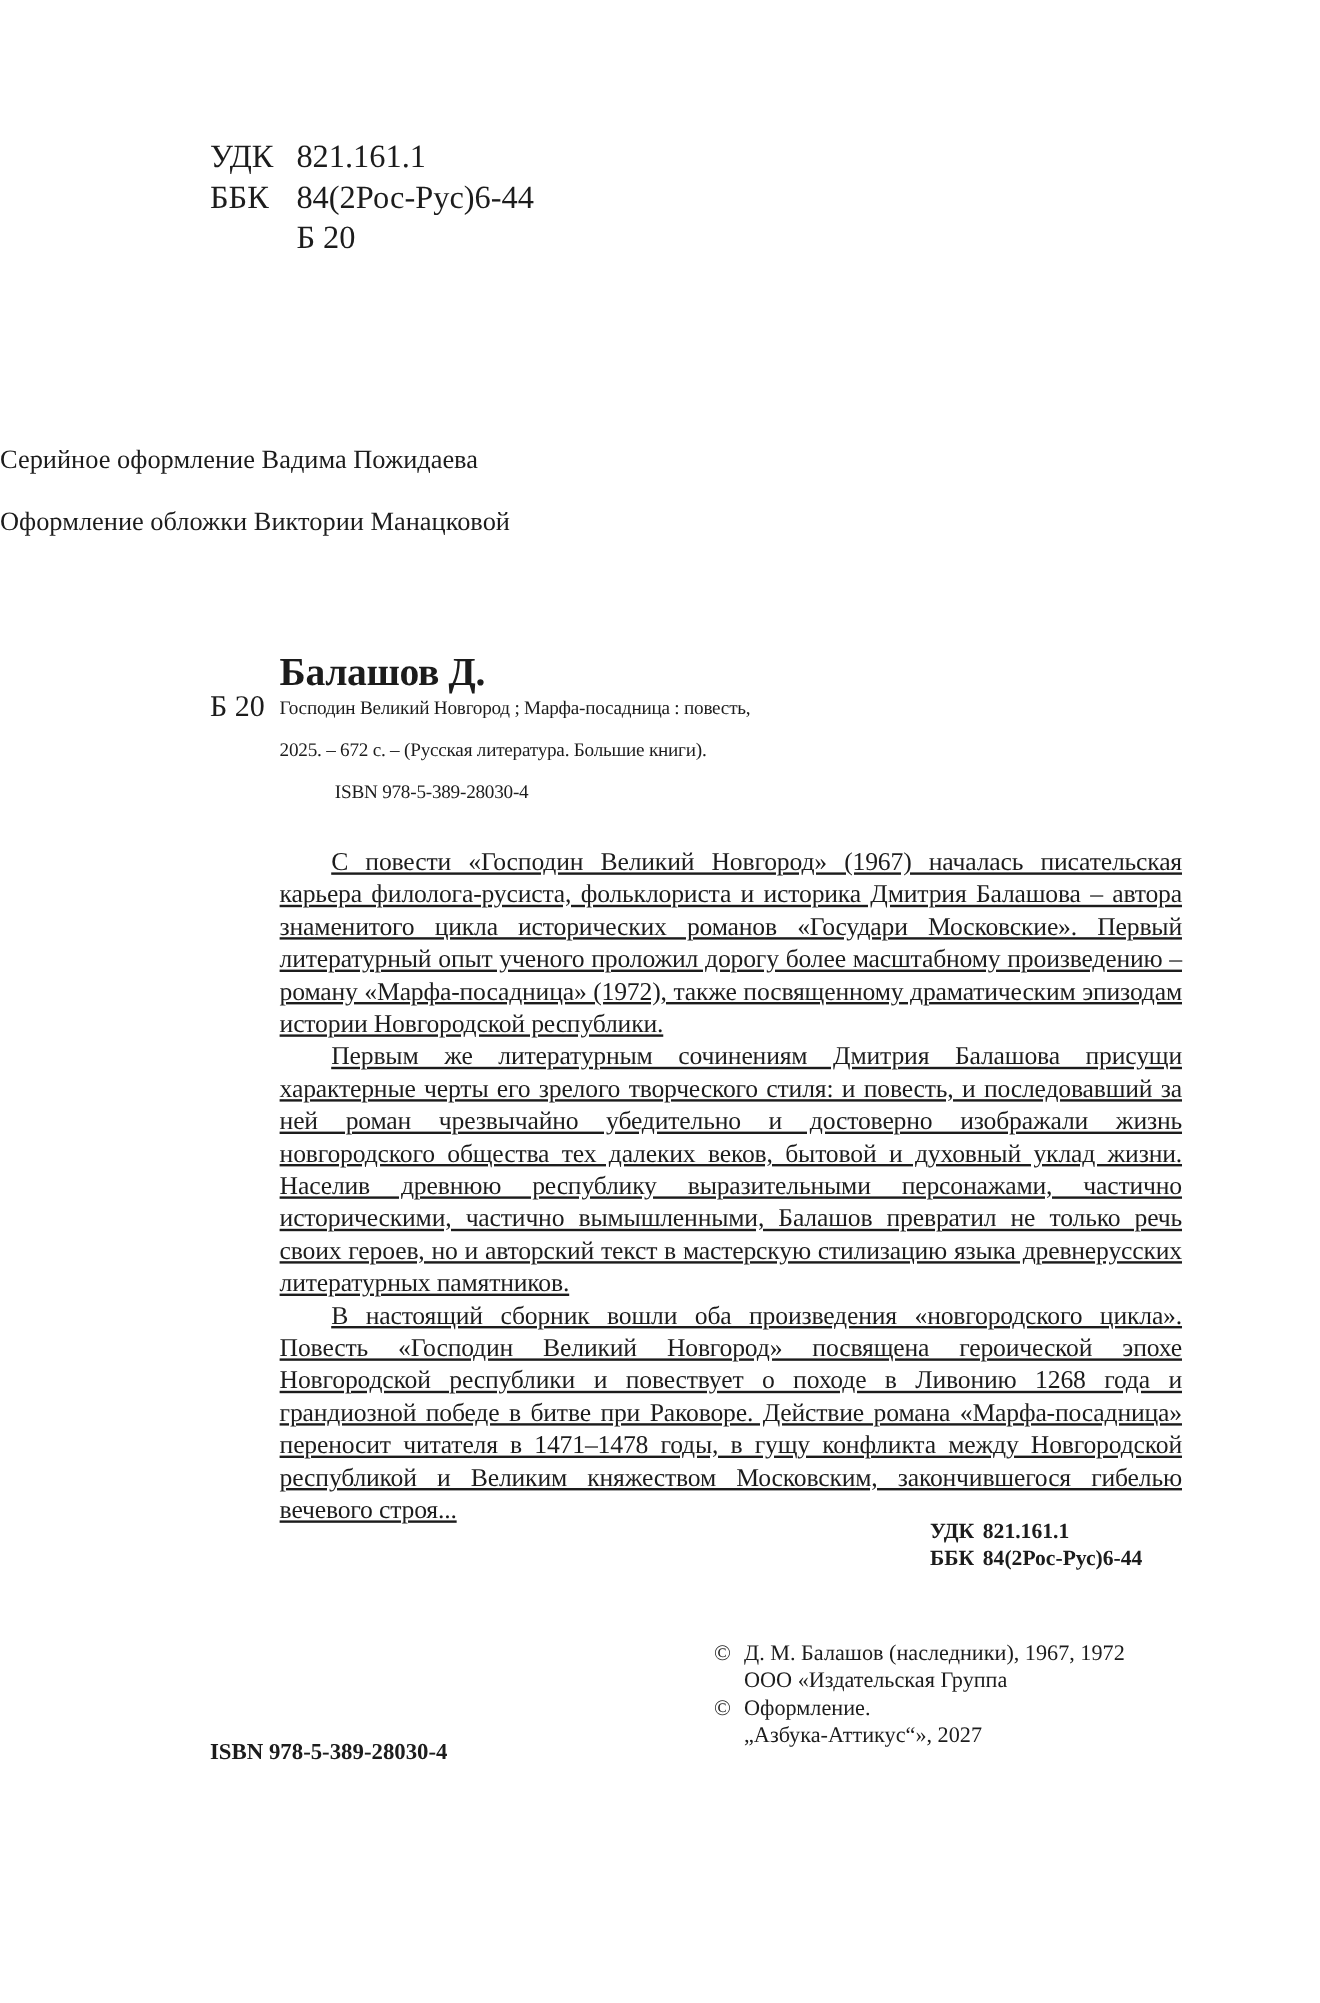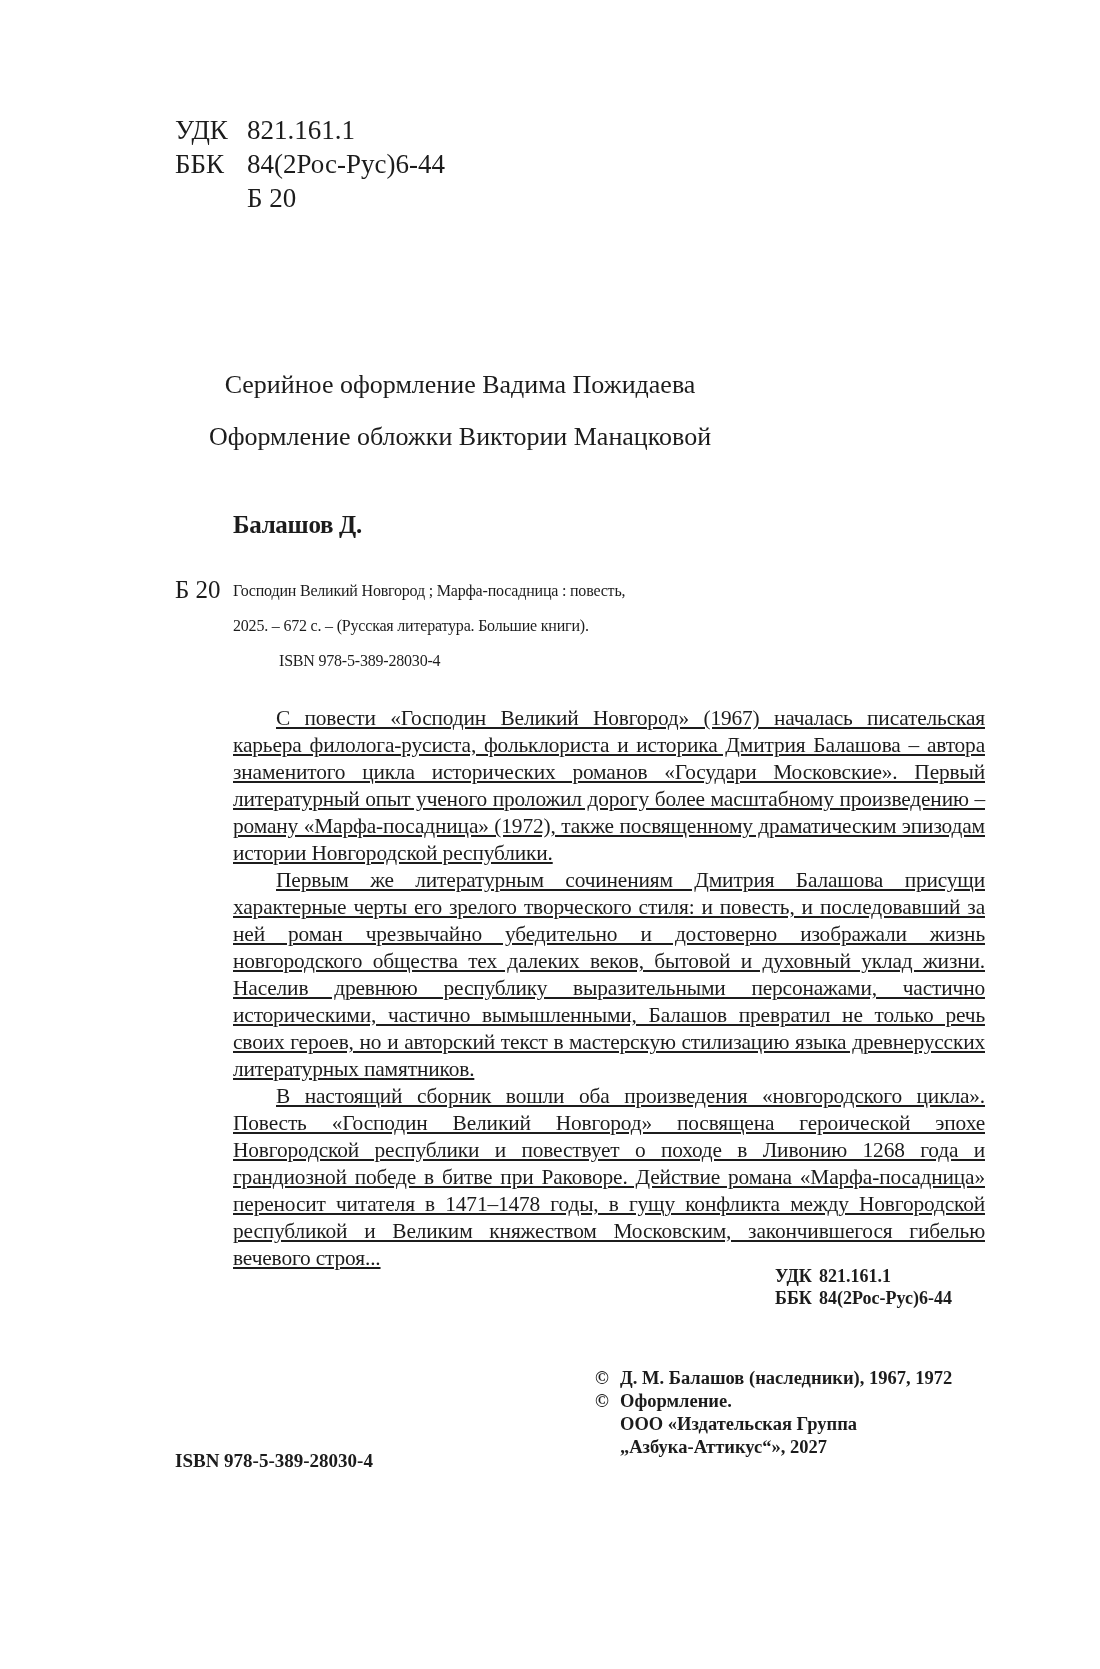"Серийное оформление Вадима Пожидаева" .credits { font-size: 26px -> 22px; text-align: center -> none }
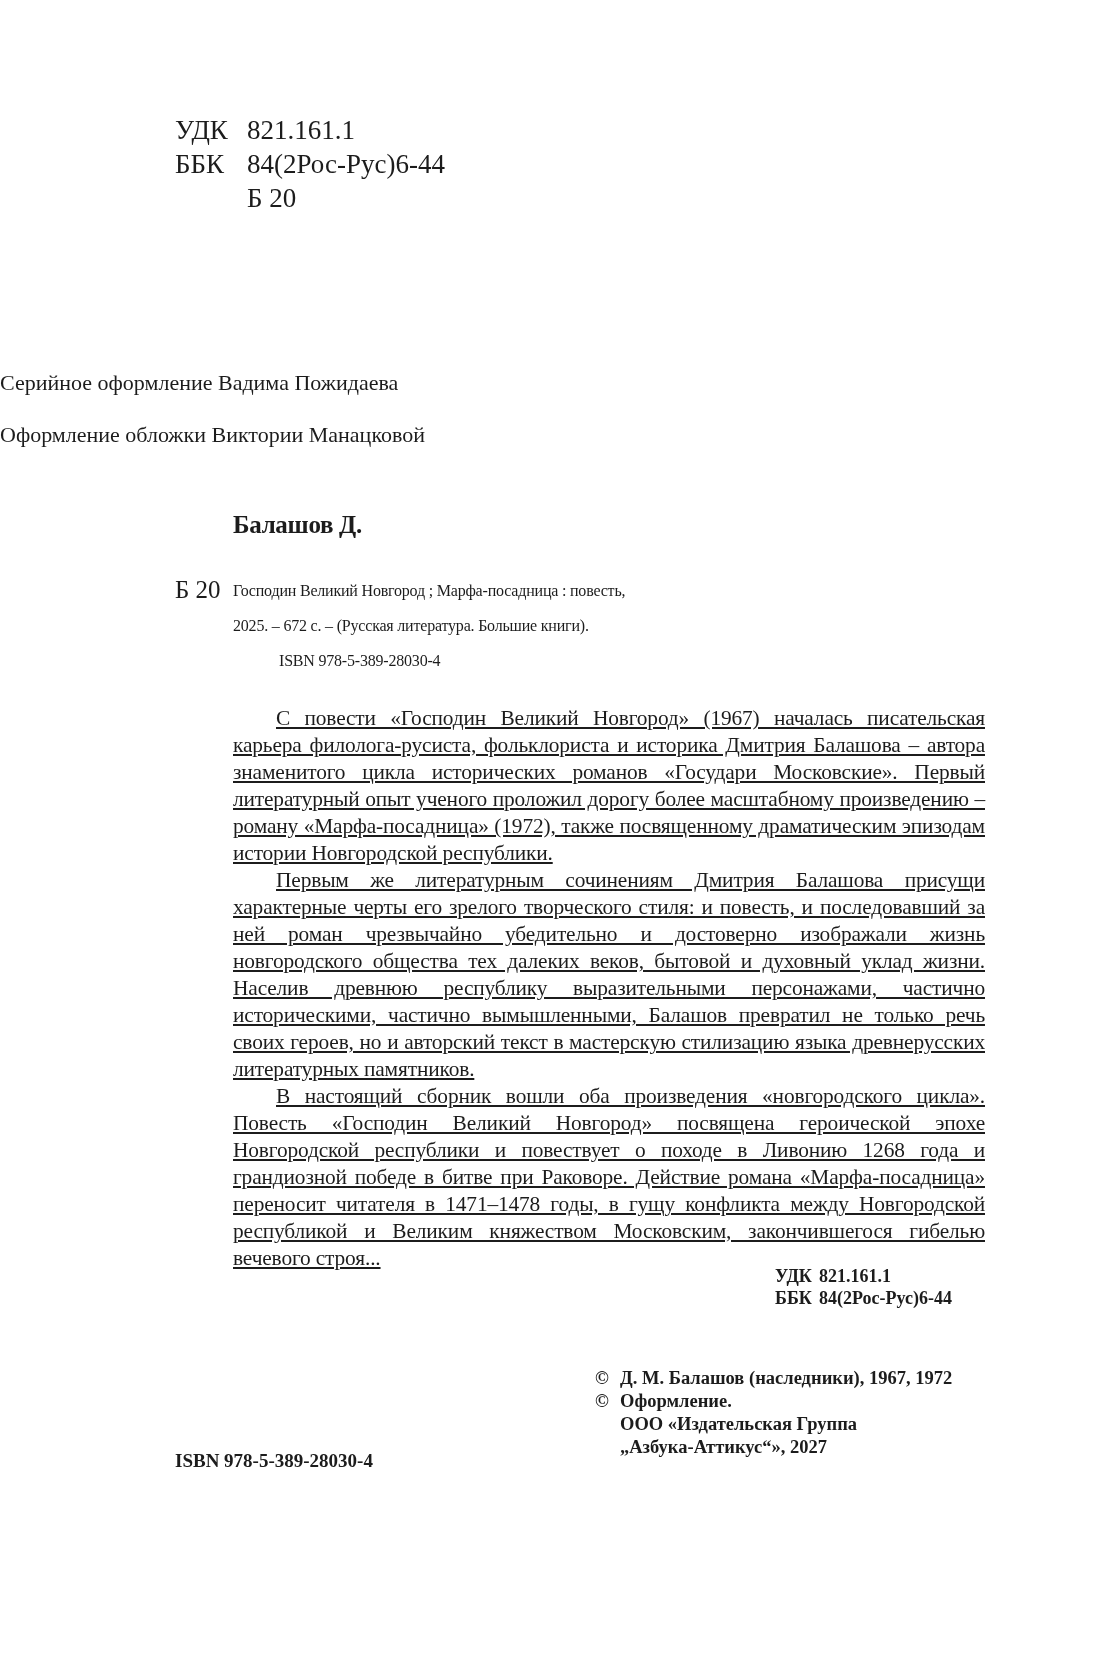"Балашов Д." .author { font-size: 25px -> 33px; top: 511px -> 543px }
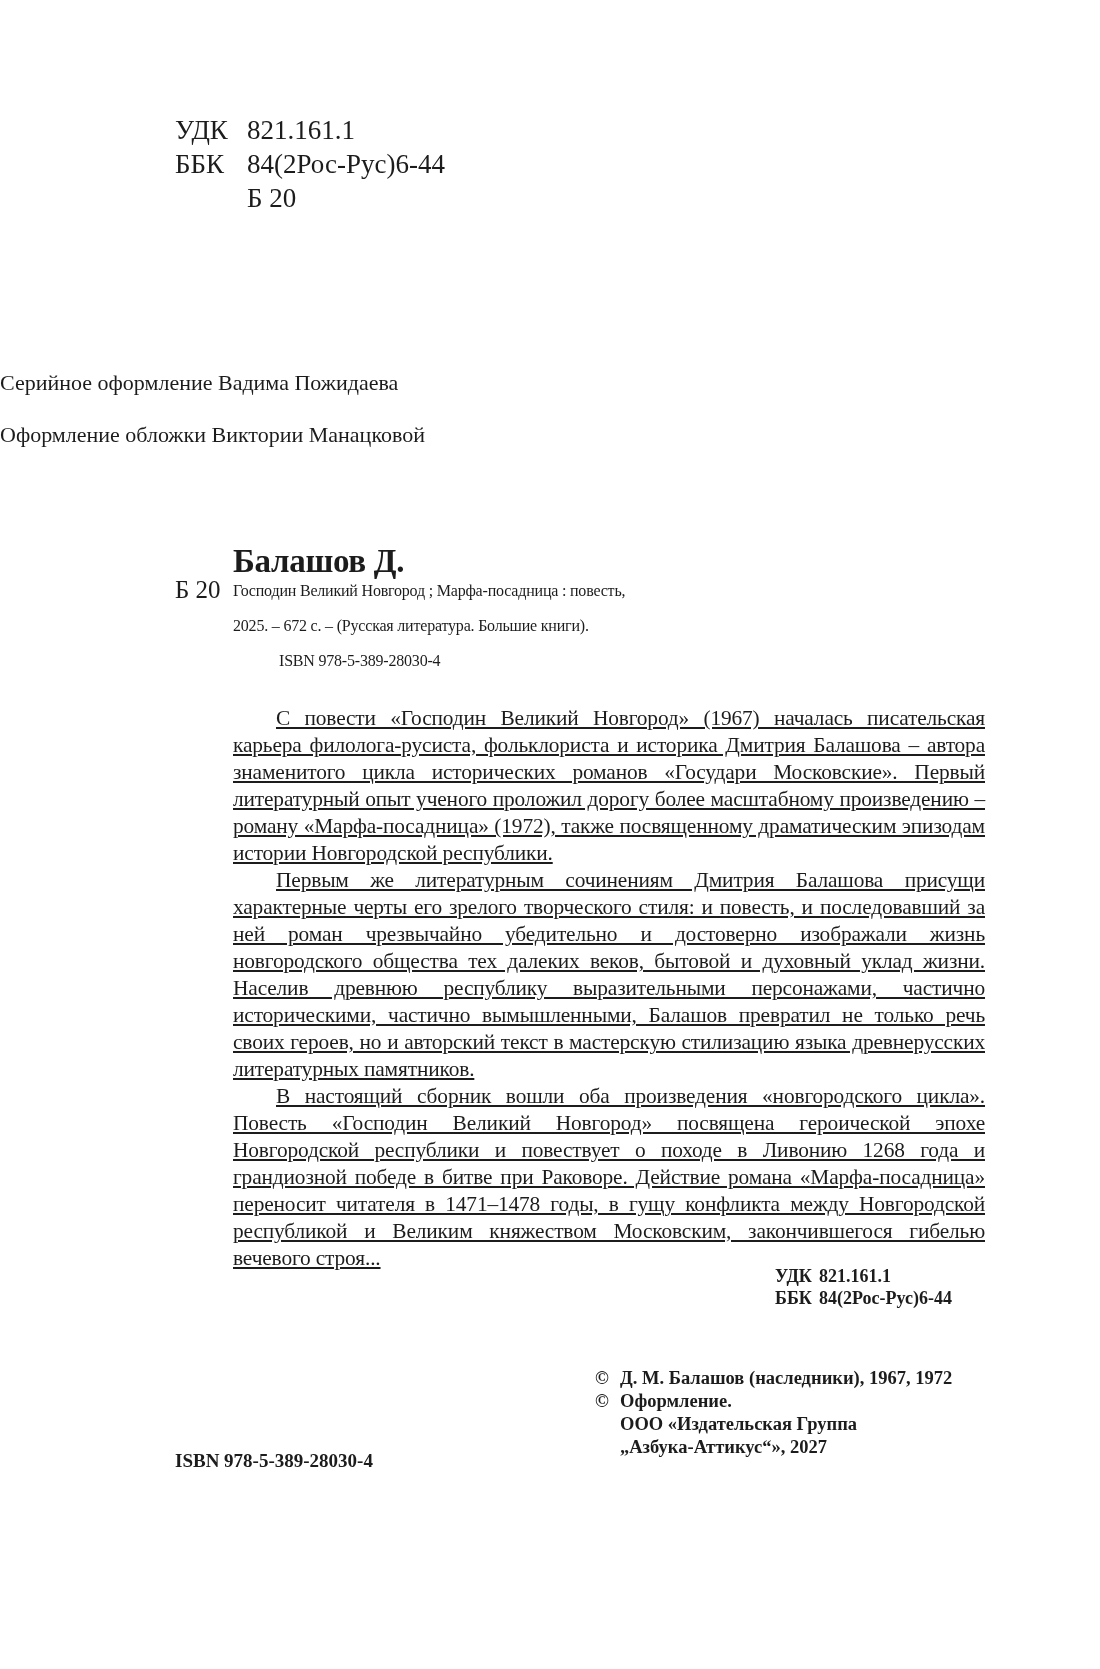"© Д. М. Балашов (наследники)," .copyright { font-weight: bold -> none }
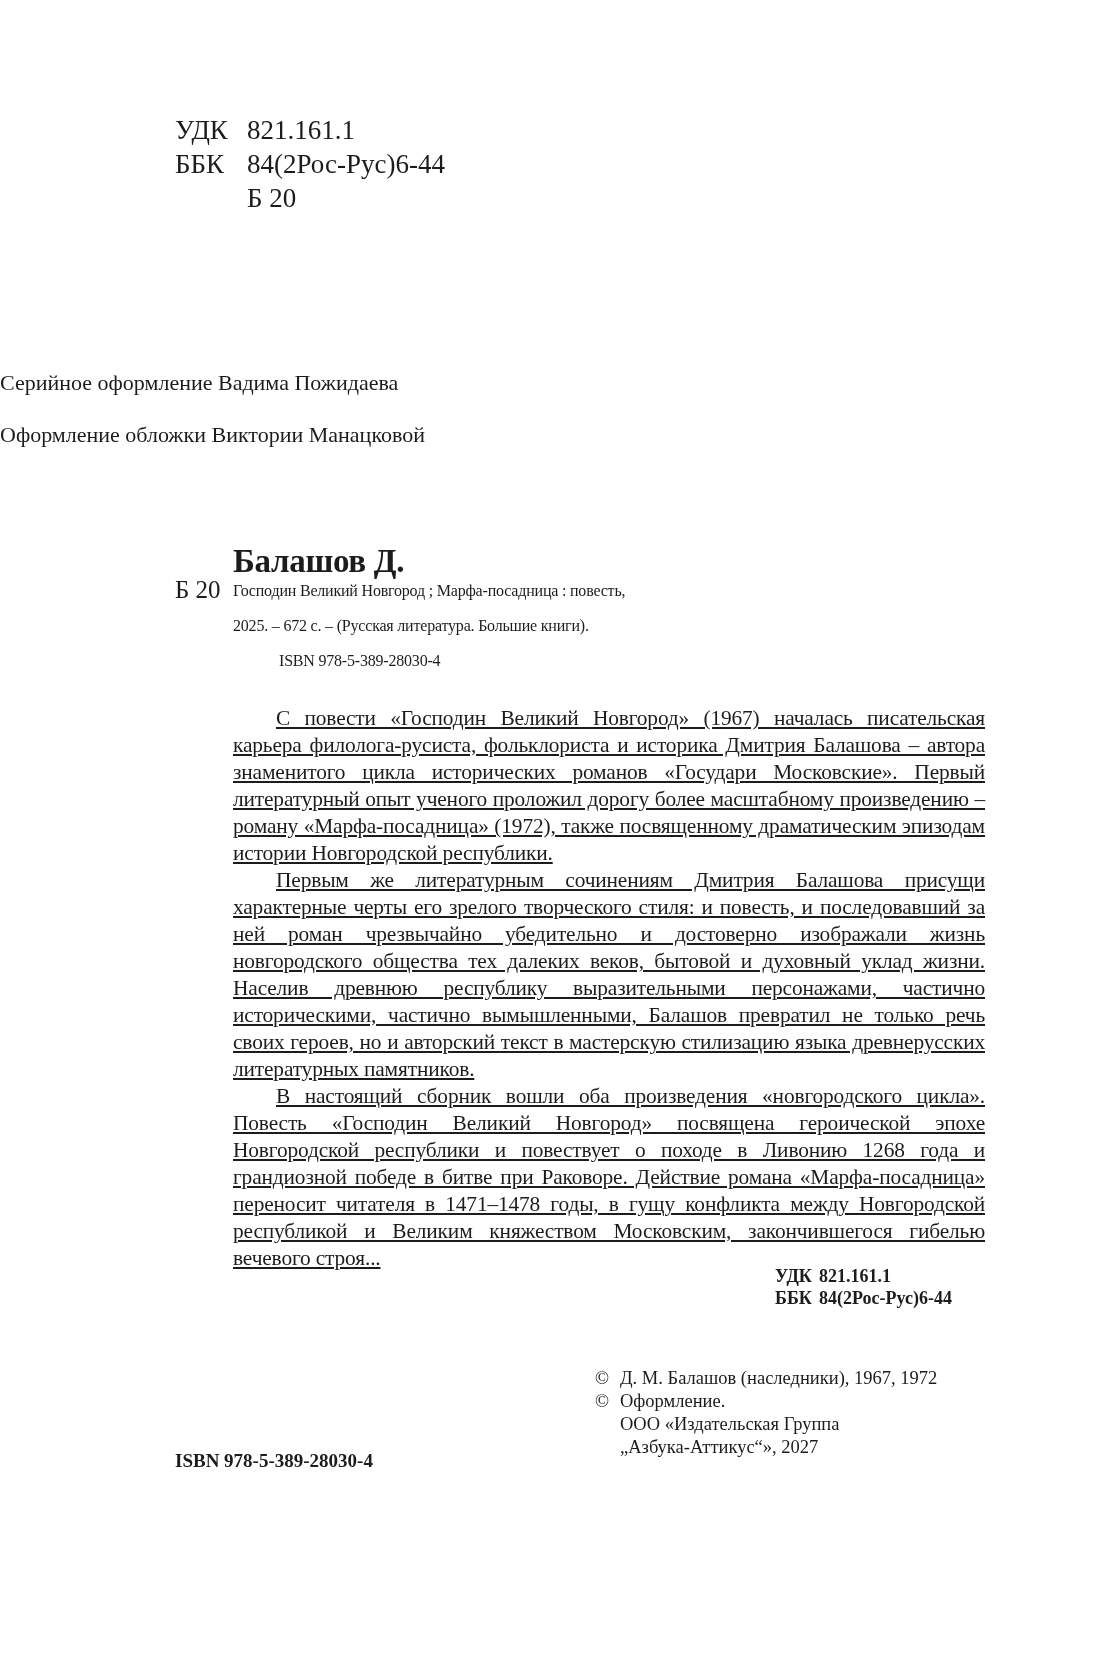"© Оформление." div.line { order: before "ООО «Издательская Группа" -> after "ООО «Издательская Группа" }
